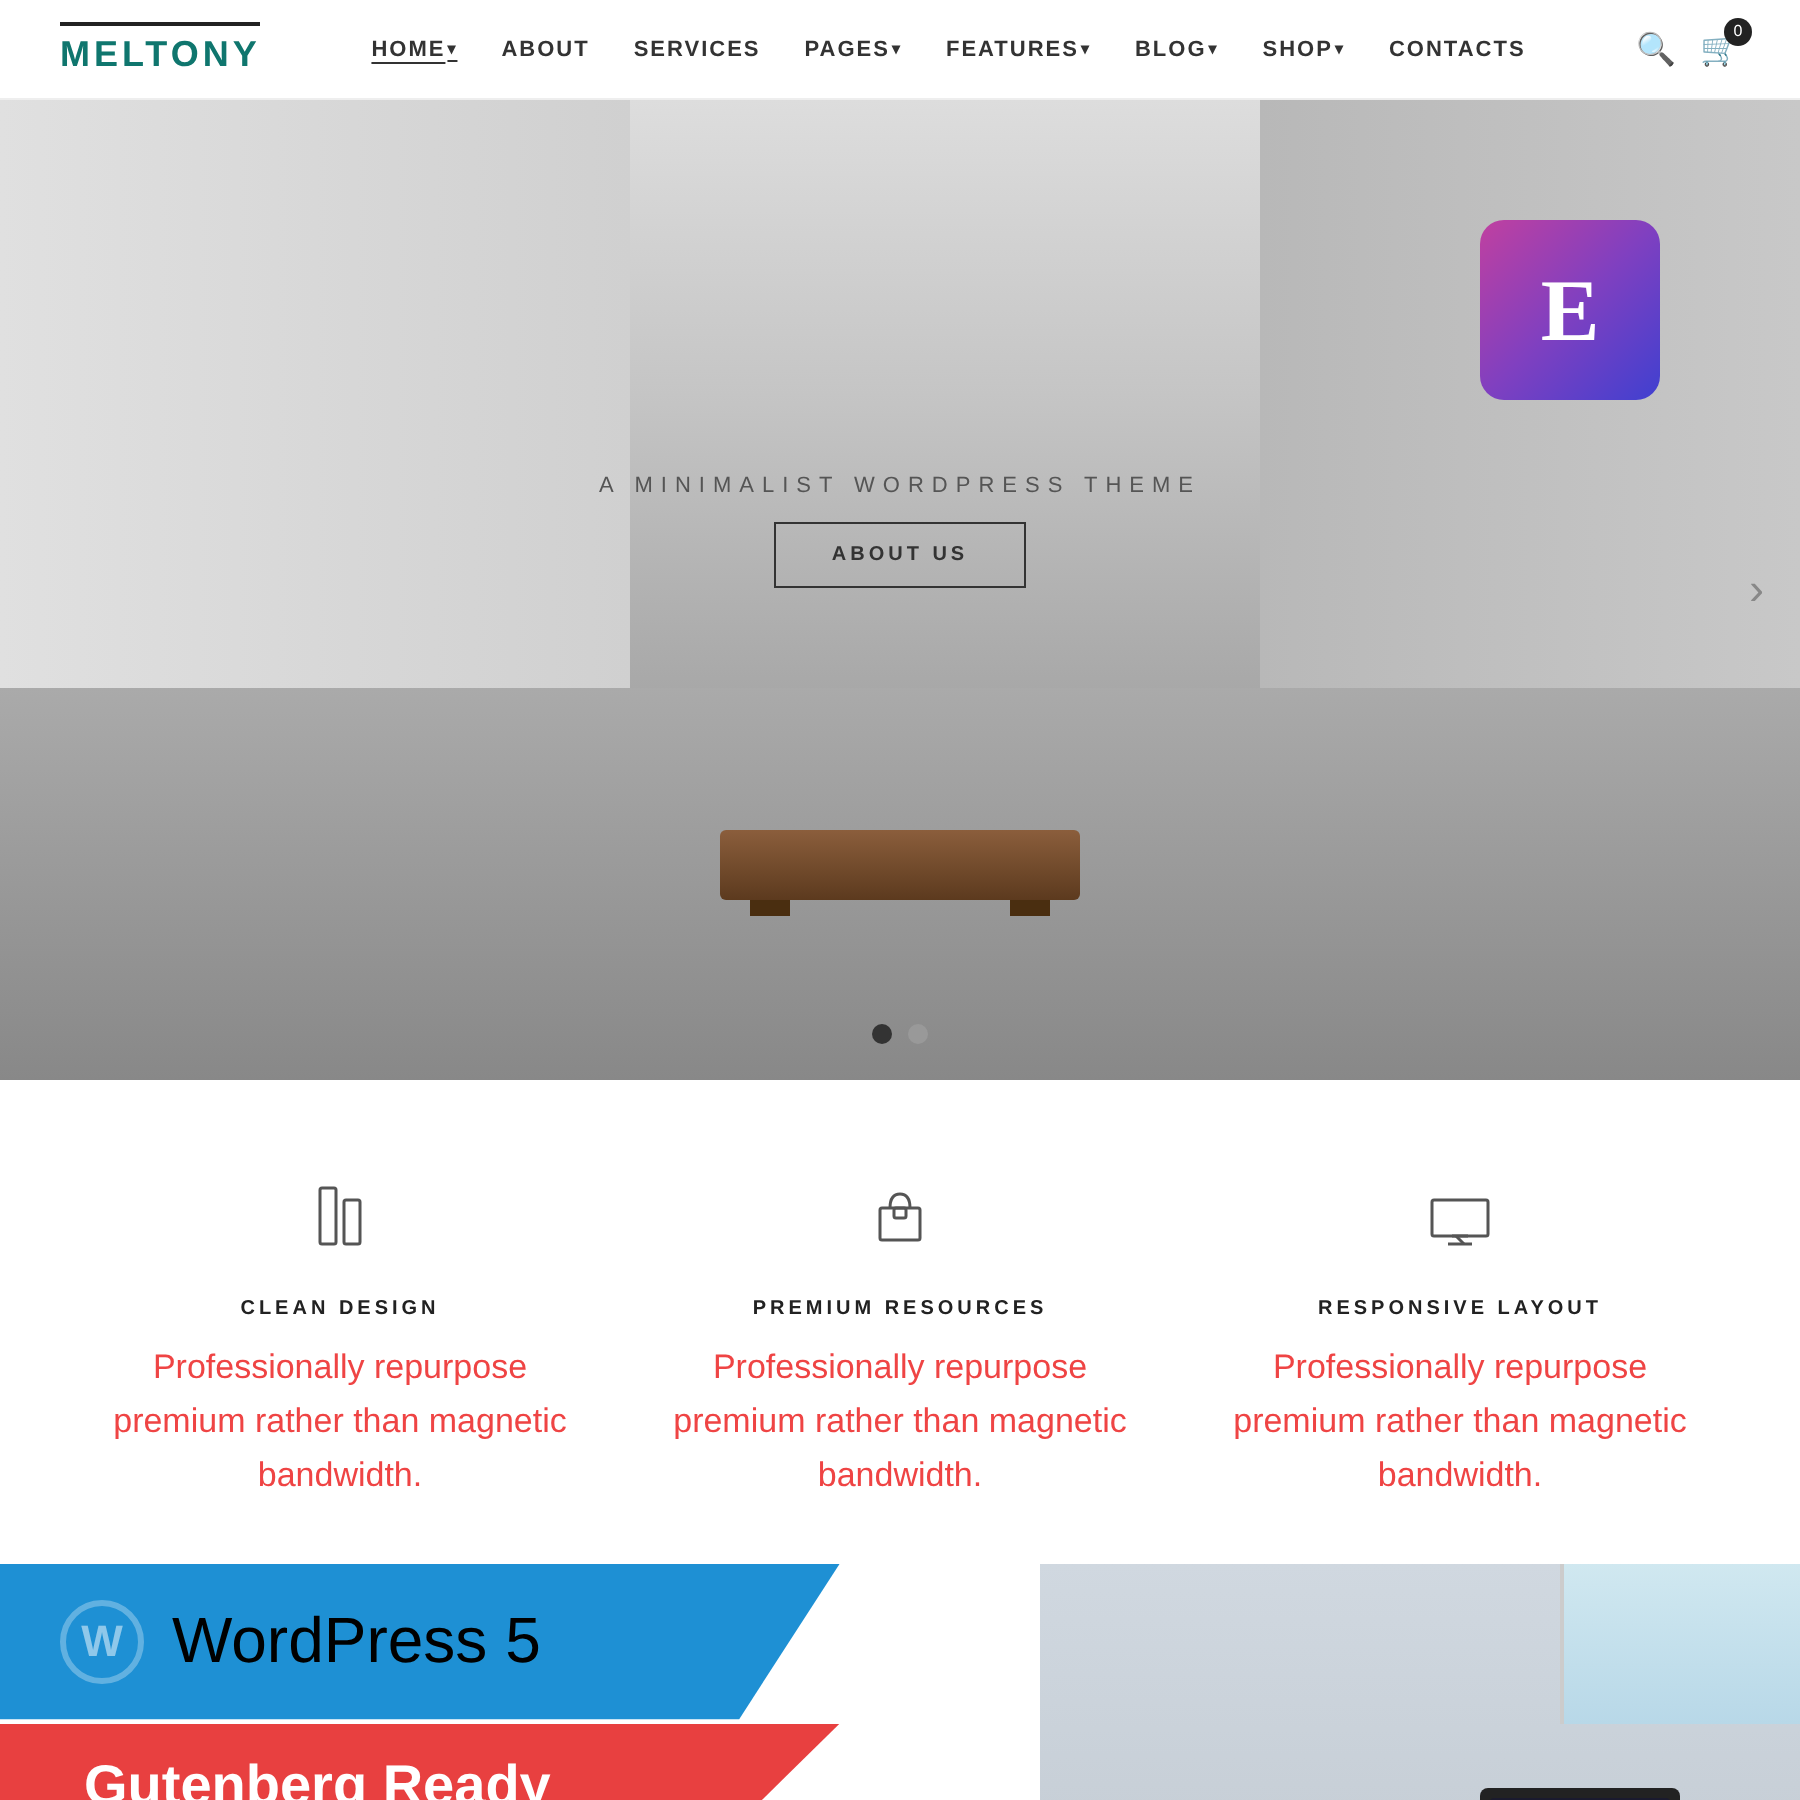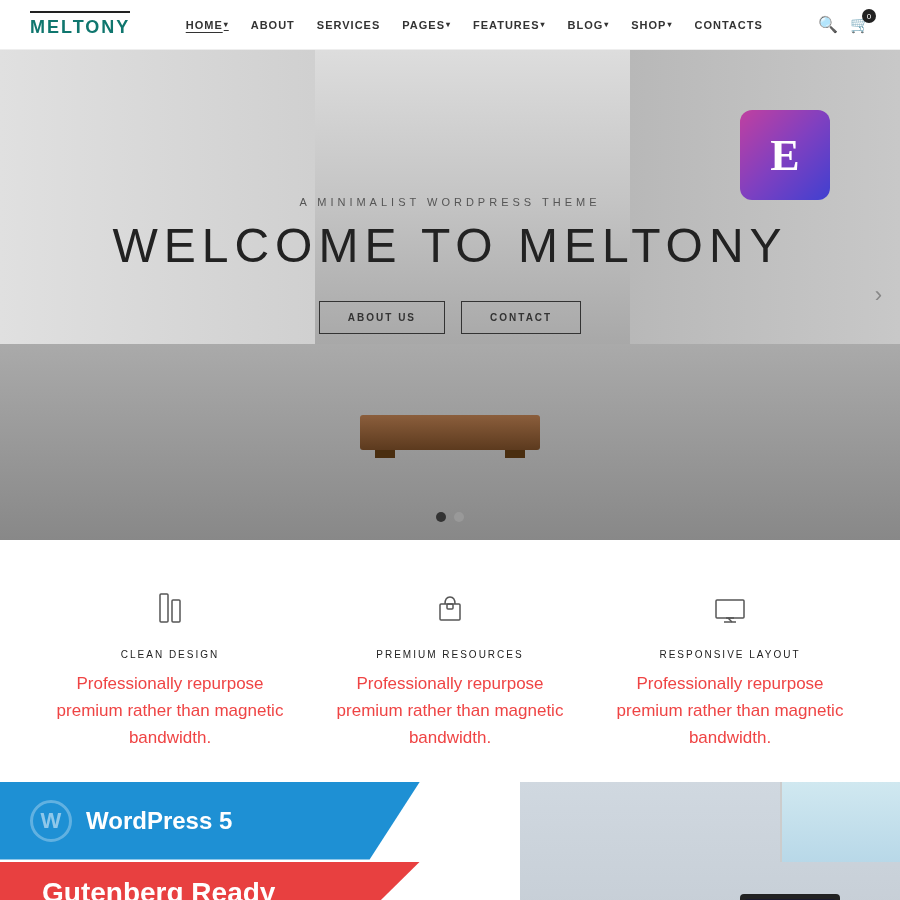"WELCOME TO MELTONY" h1.hero-title { html: <h1>WELCOME TO MELTONY</h1> -> none }
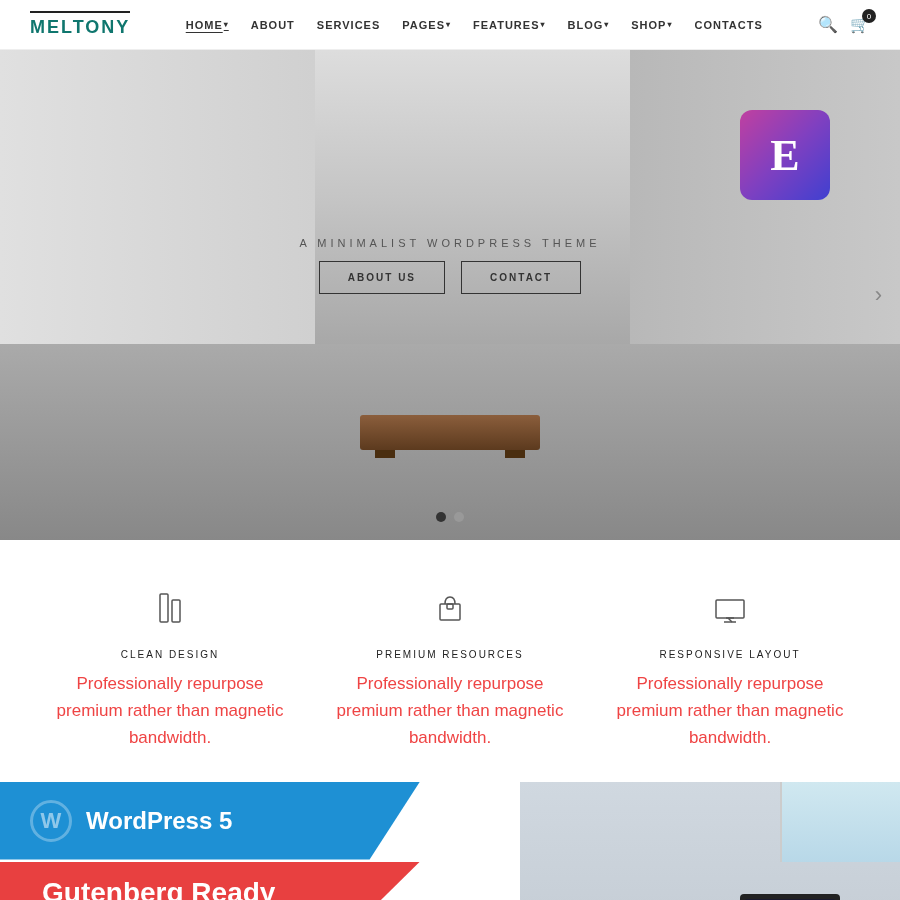"CONTACT" button.hero-btn { html: <button>CONTACT</button> -> none }
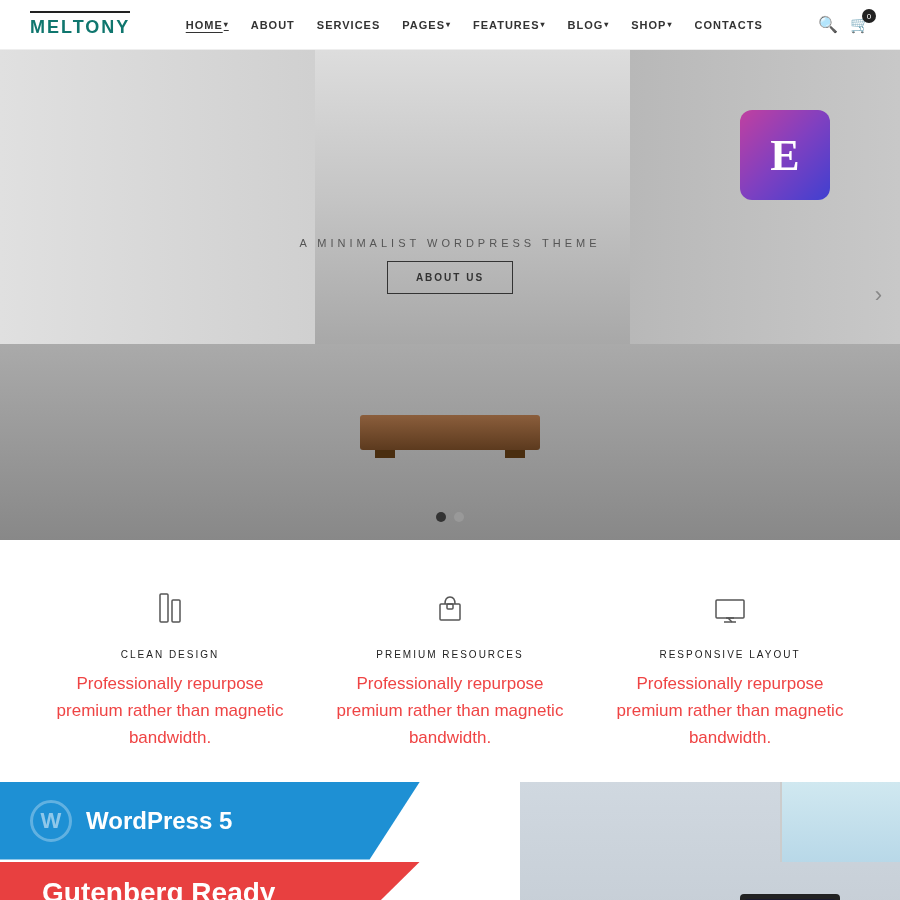"CLEAN DESIGN" .feature-title { font-weight: 400 -> 700 }
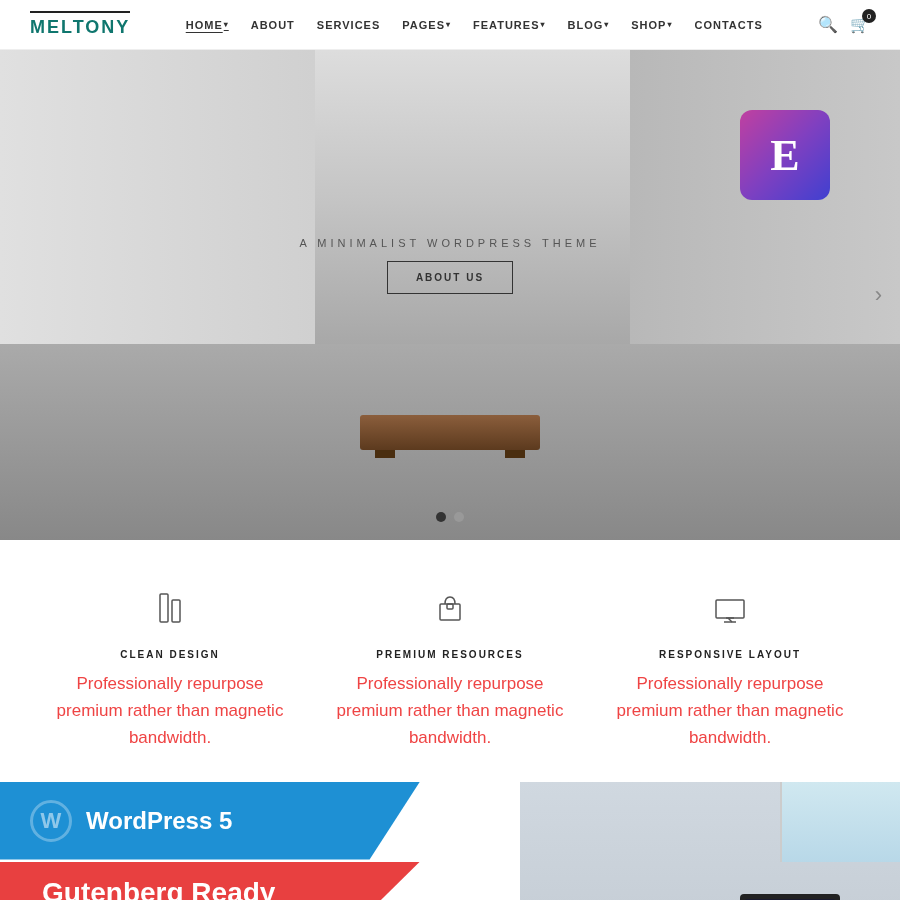"WordPress 5" .wp-banner-text-blue { color: #ffffff -> #000000; font-size: 24px -> 32px; font-weight: 700 -> 400 }
